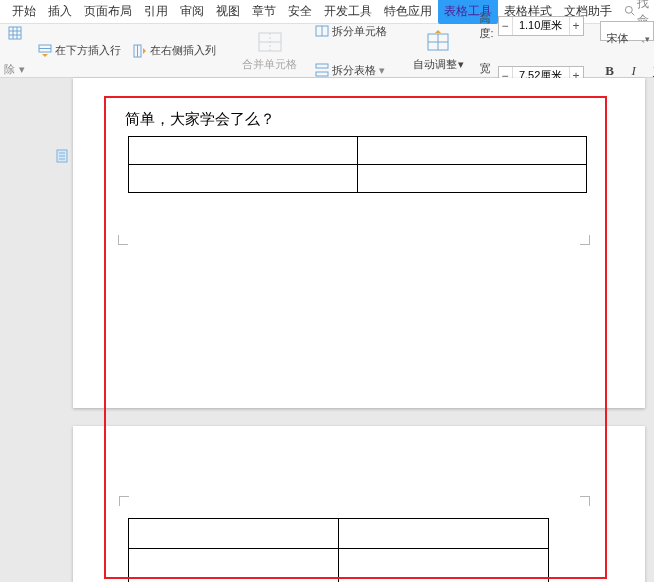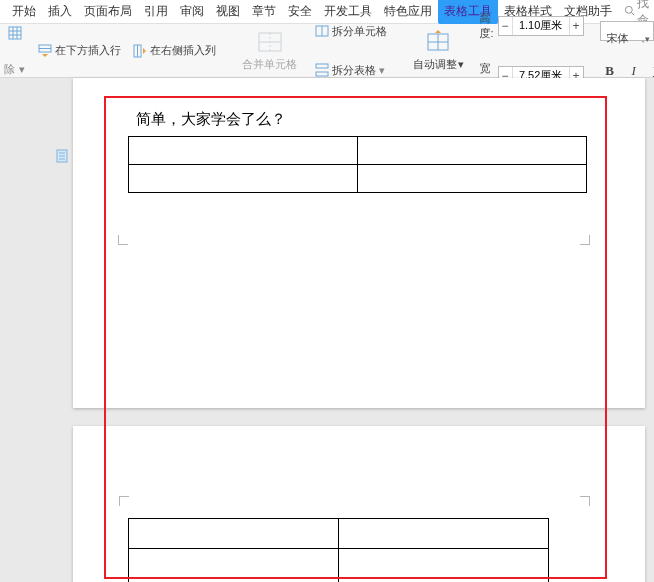"简单，大家学会了么？" .doctext { left: 63px -> 52px }
